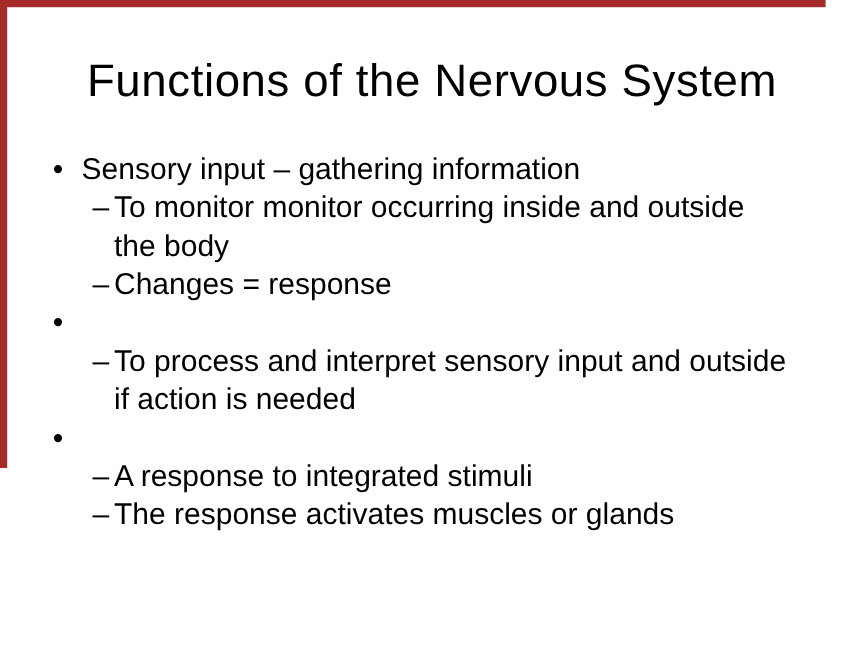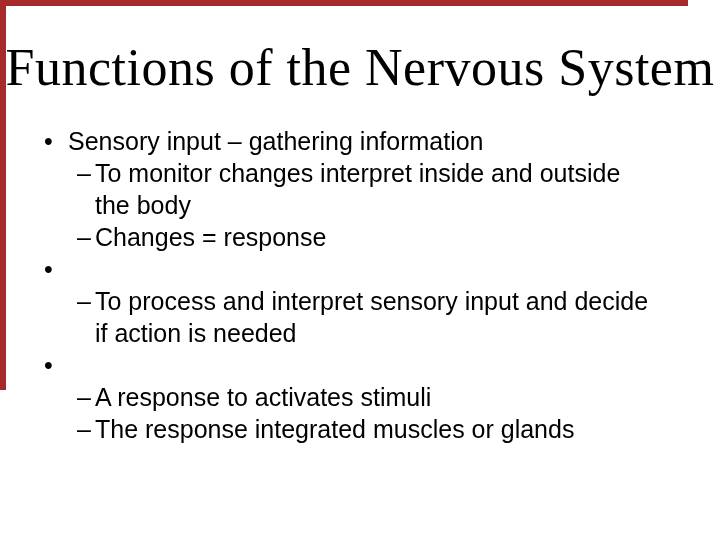"Functions of the Nervous System" .title { font-family: Liberation Serif, serif -> none; font-size: 52px -> 38px }
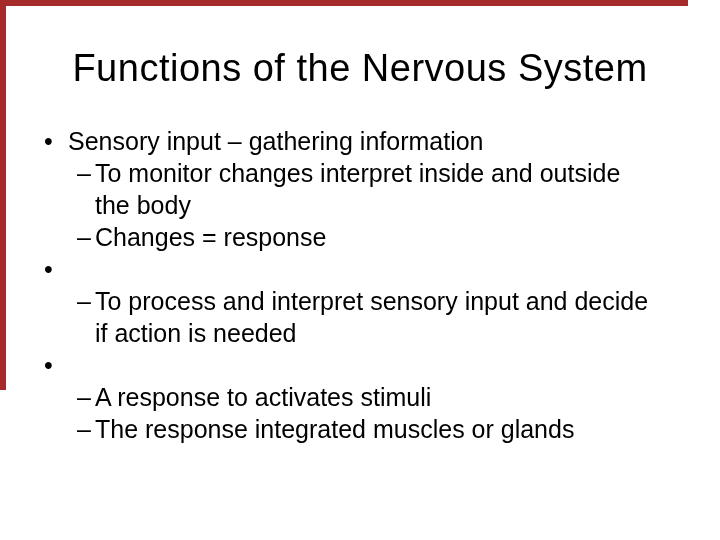"To monitor changes interpret inside" span.text { text: changes interpret -> monitor occurring }
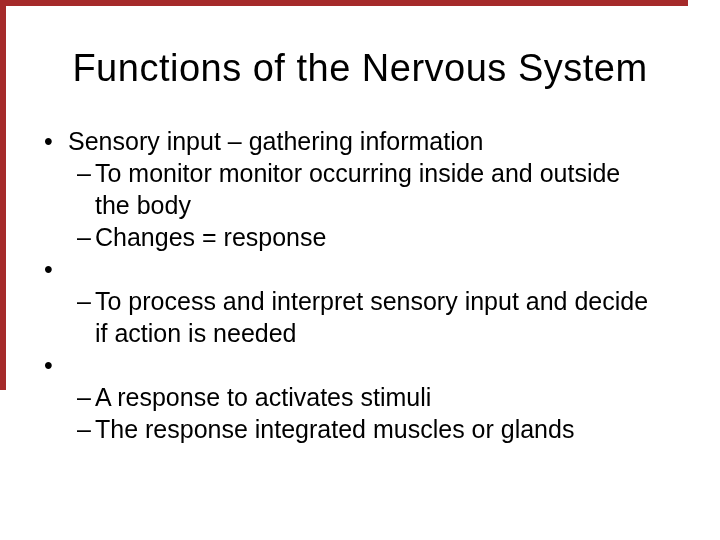"To process and interpret sensory" span.text { text: decide -> outside }
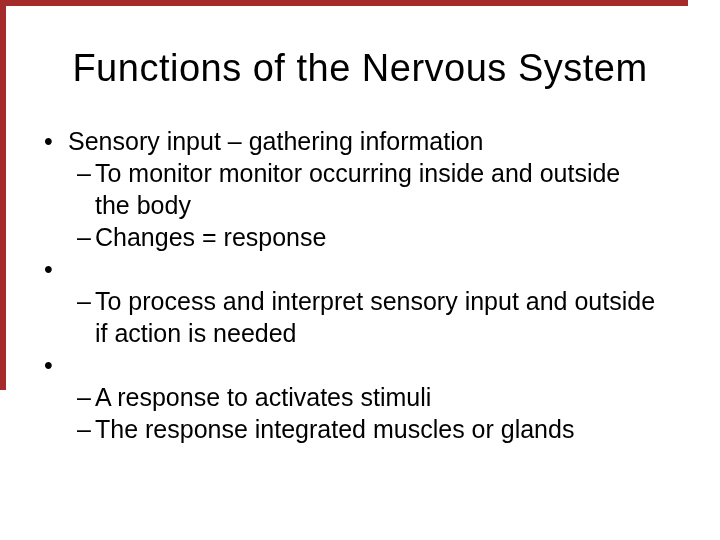"A response to activates stimuli" span.text { text: activates -> integrated }
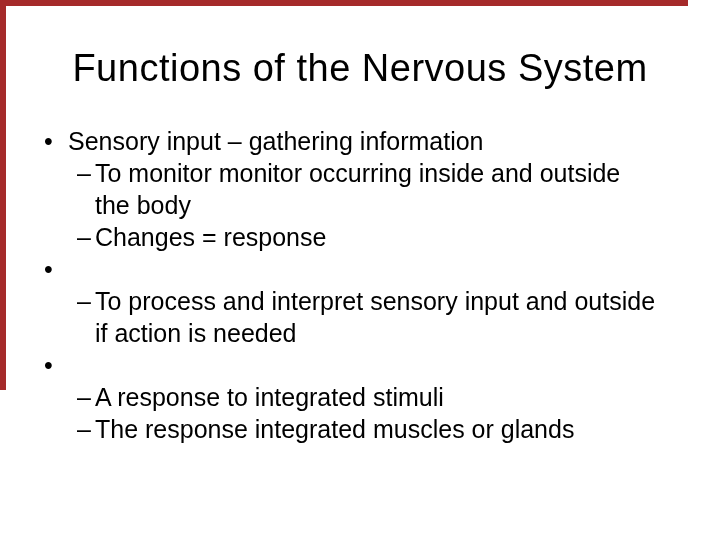"The response integrated muscles or" span.text { text: integrated -> activates }
